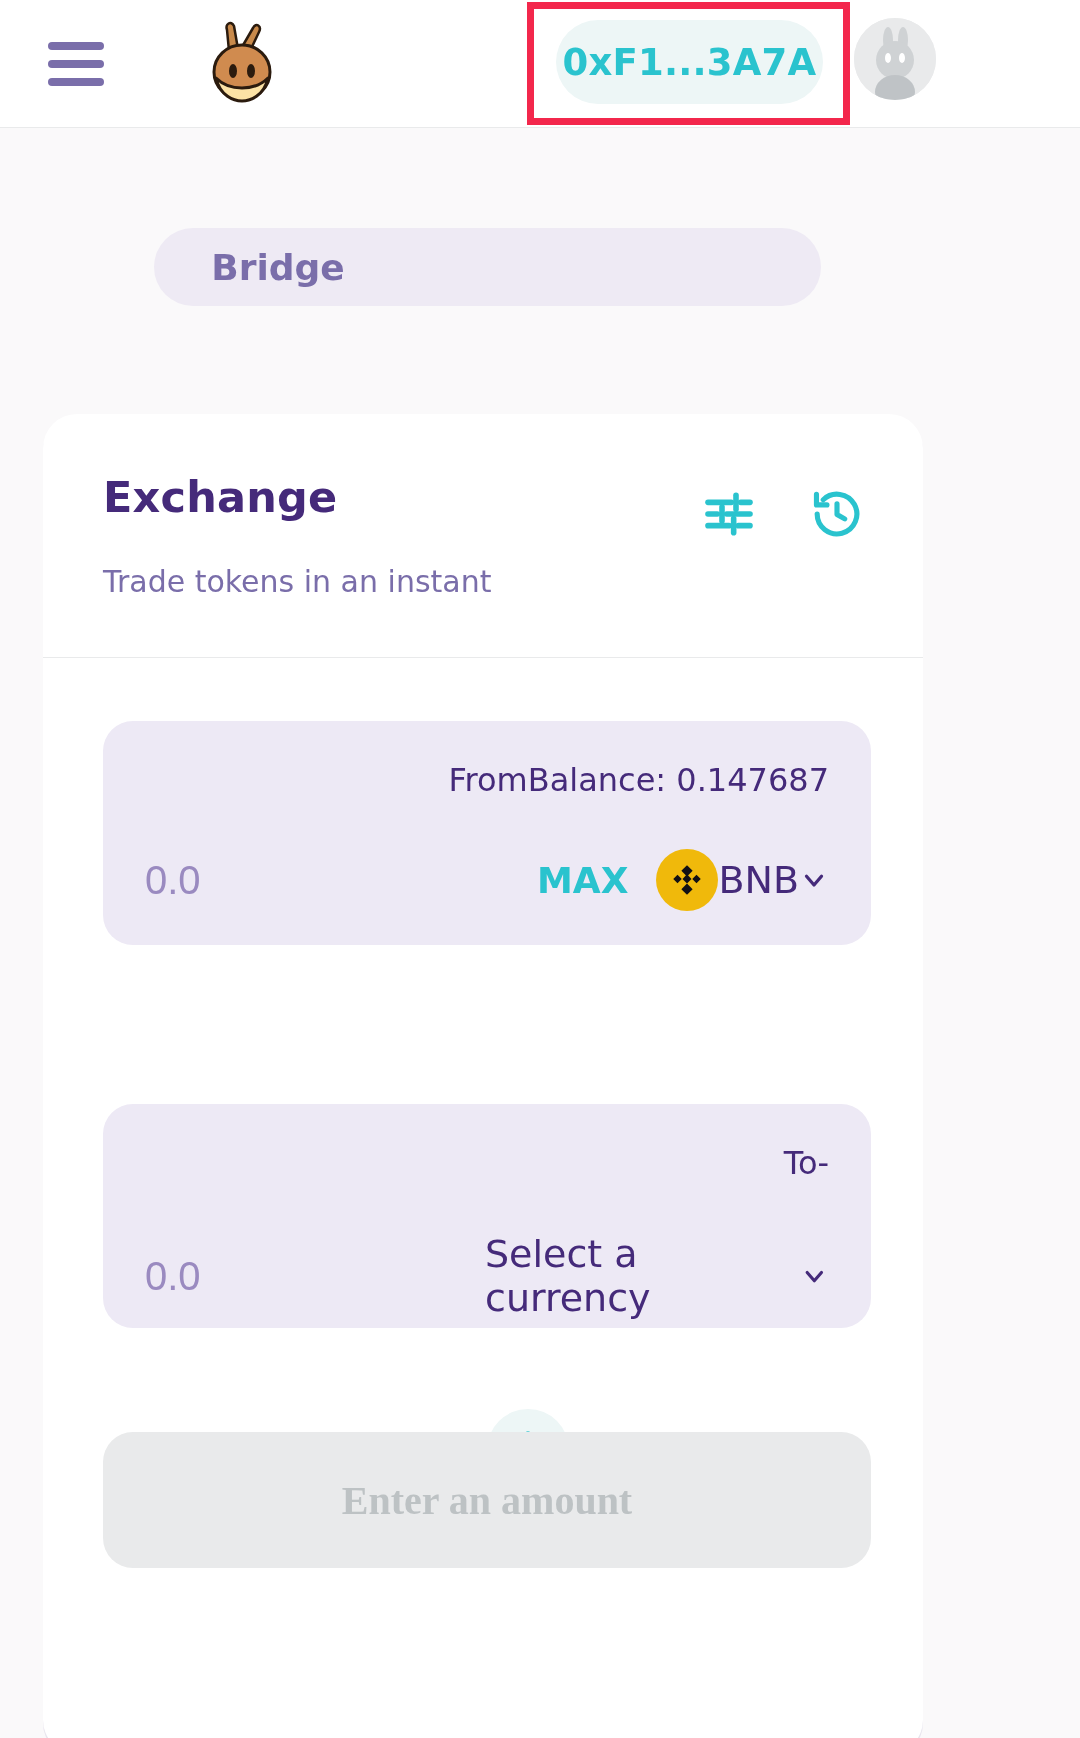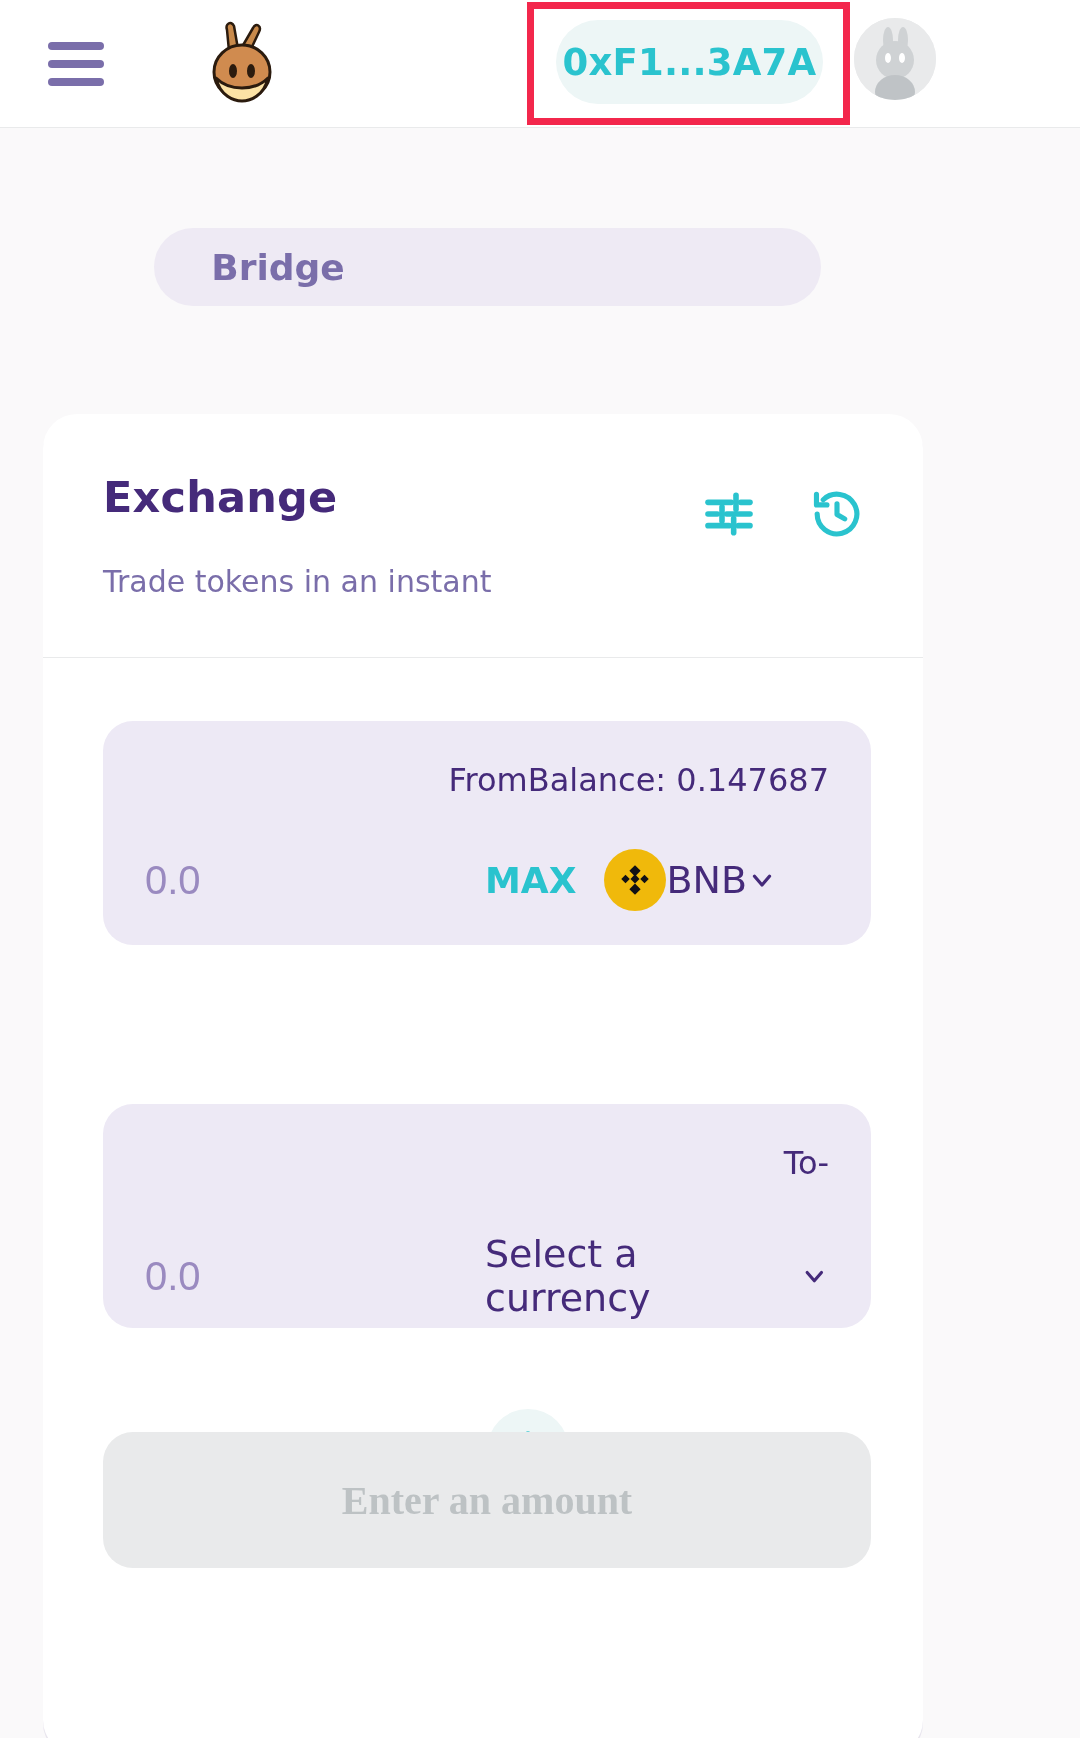"0.0" .io-bottom { justify-content: flex-start -> space-between }
